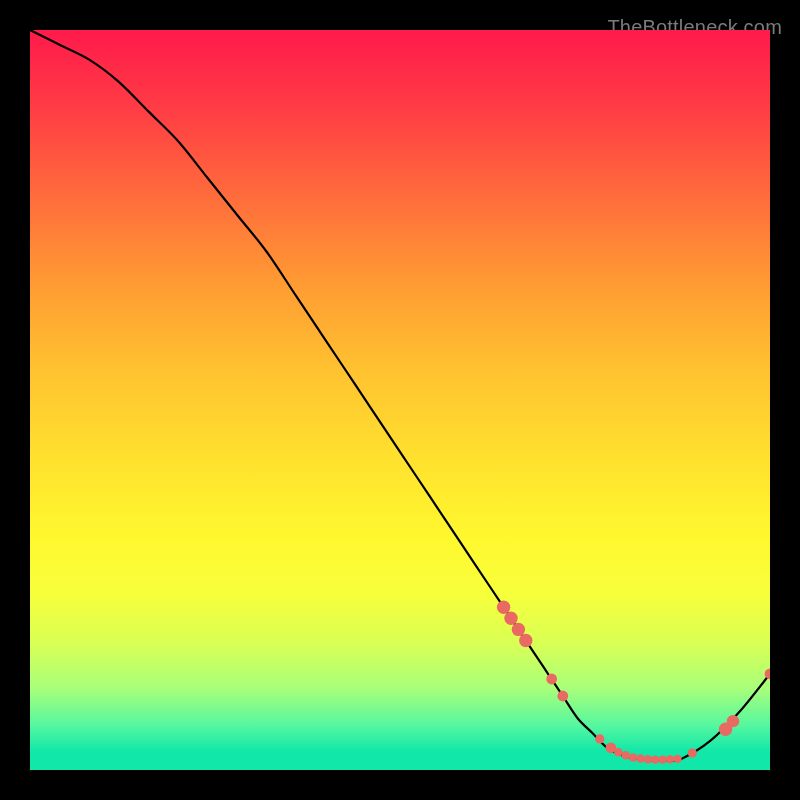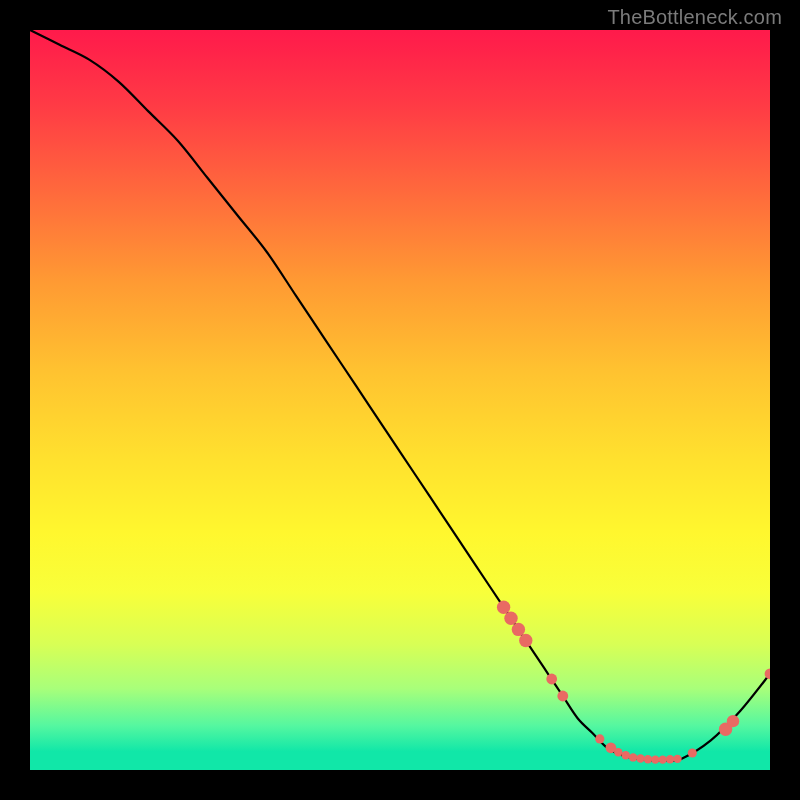"TheBottleneck.com" .watermark { top: 6px -> 16px }
